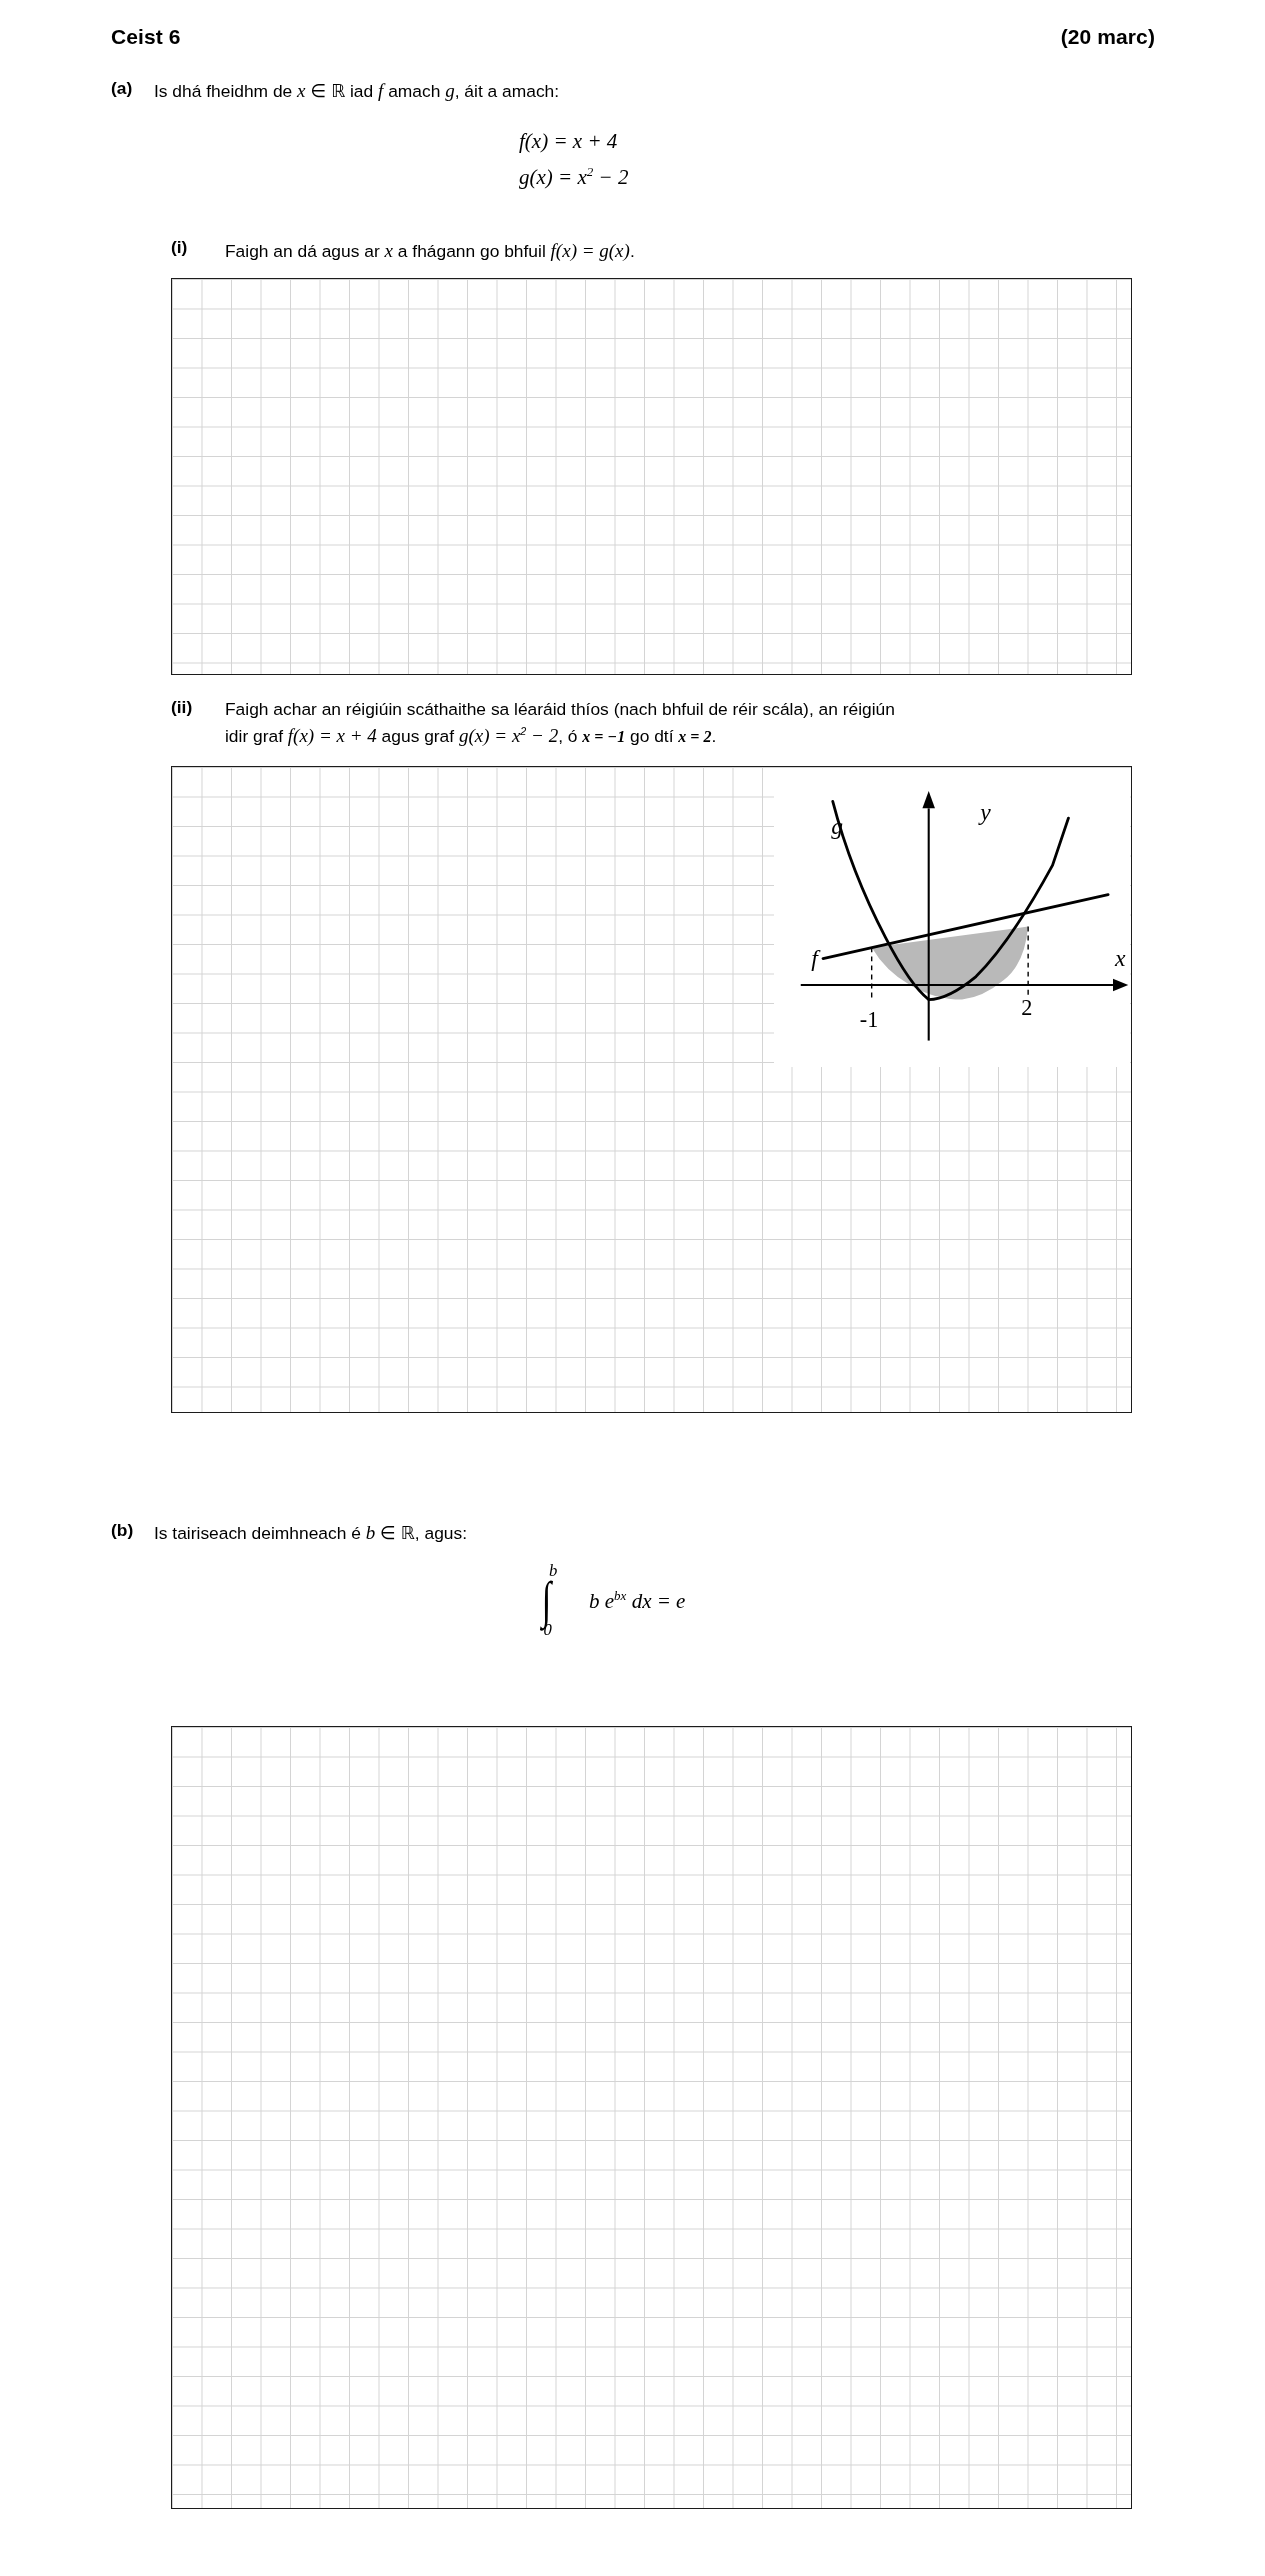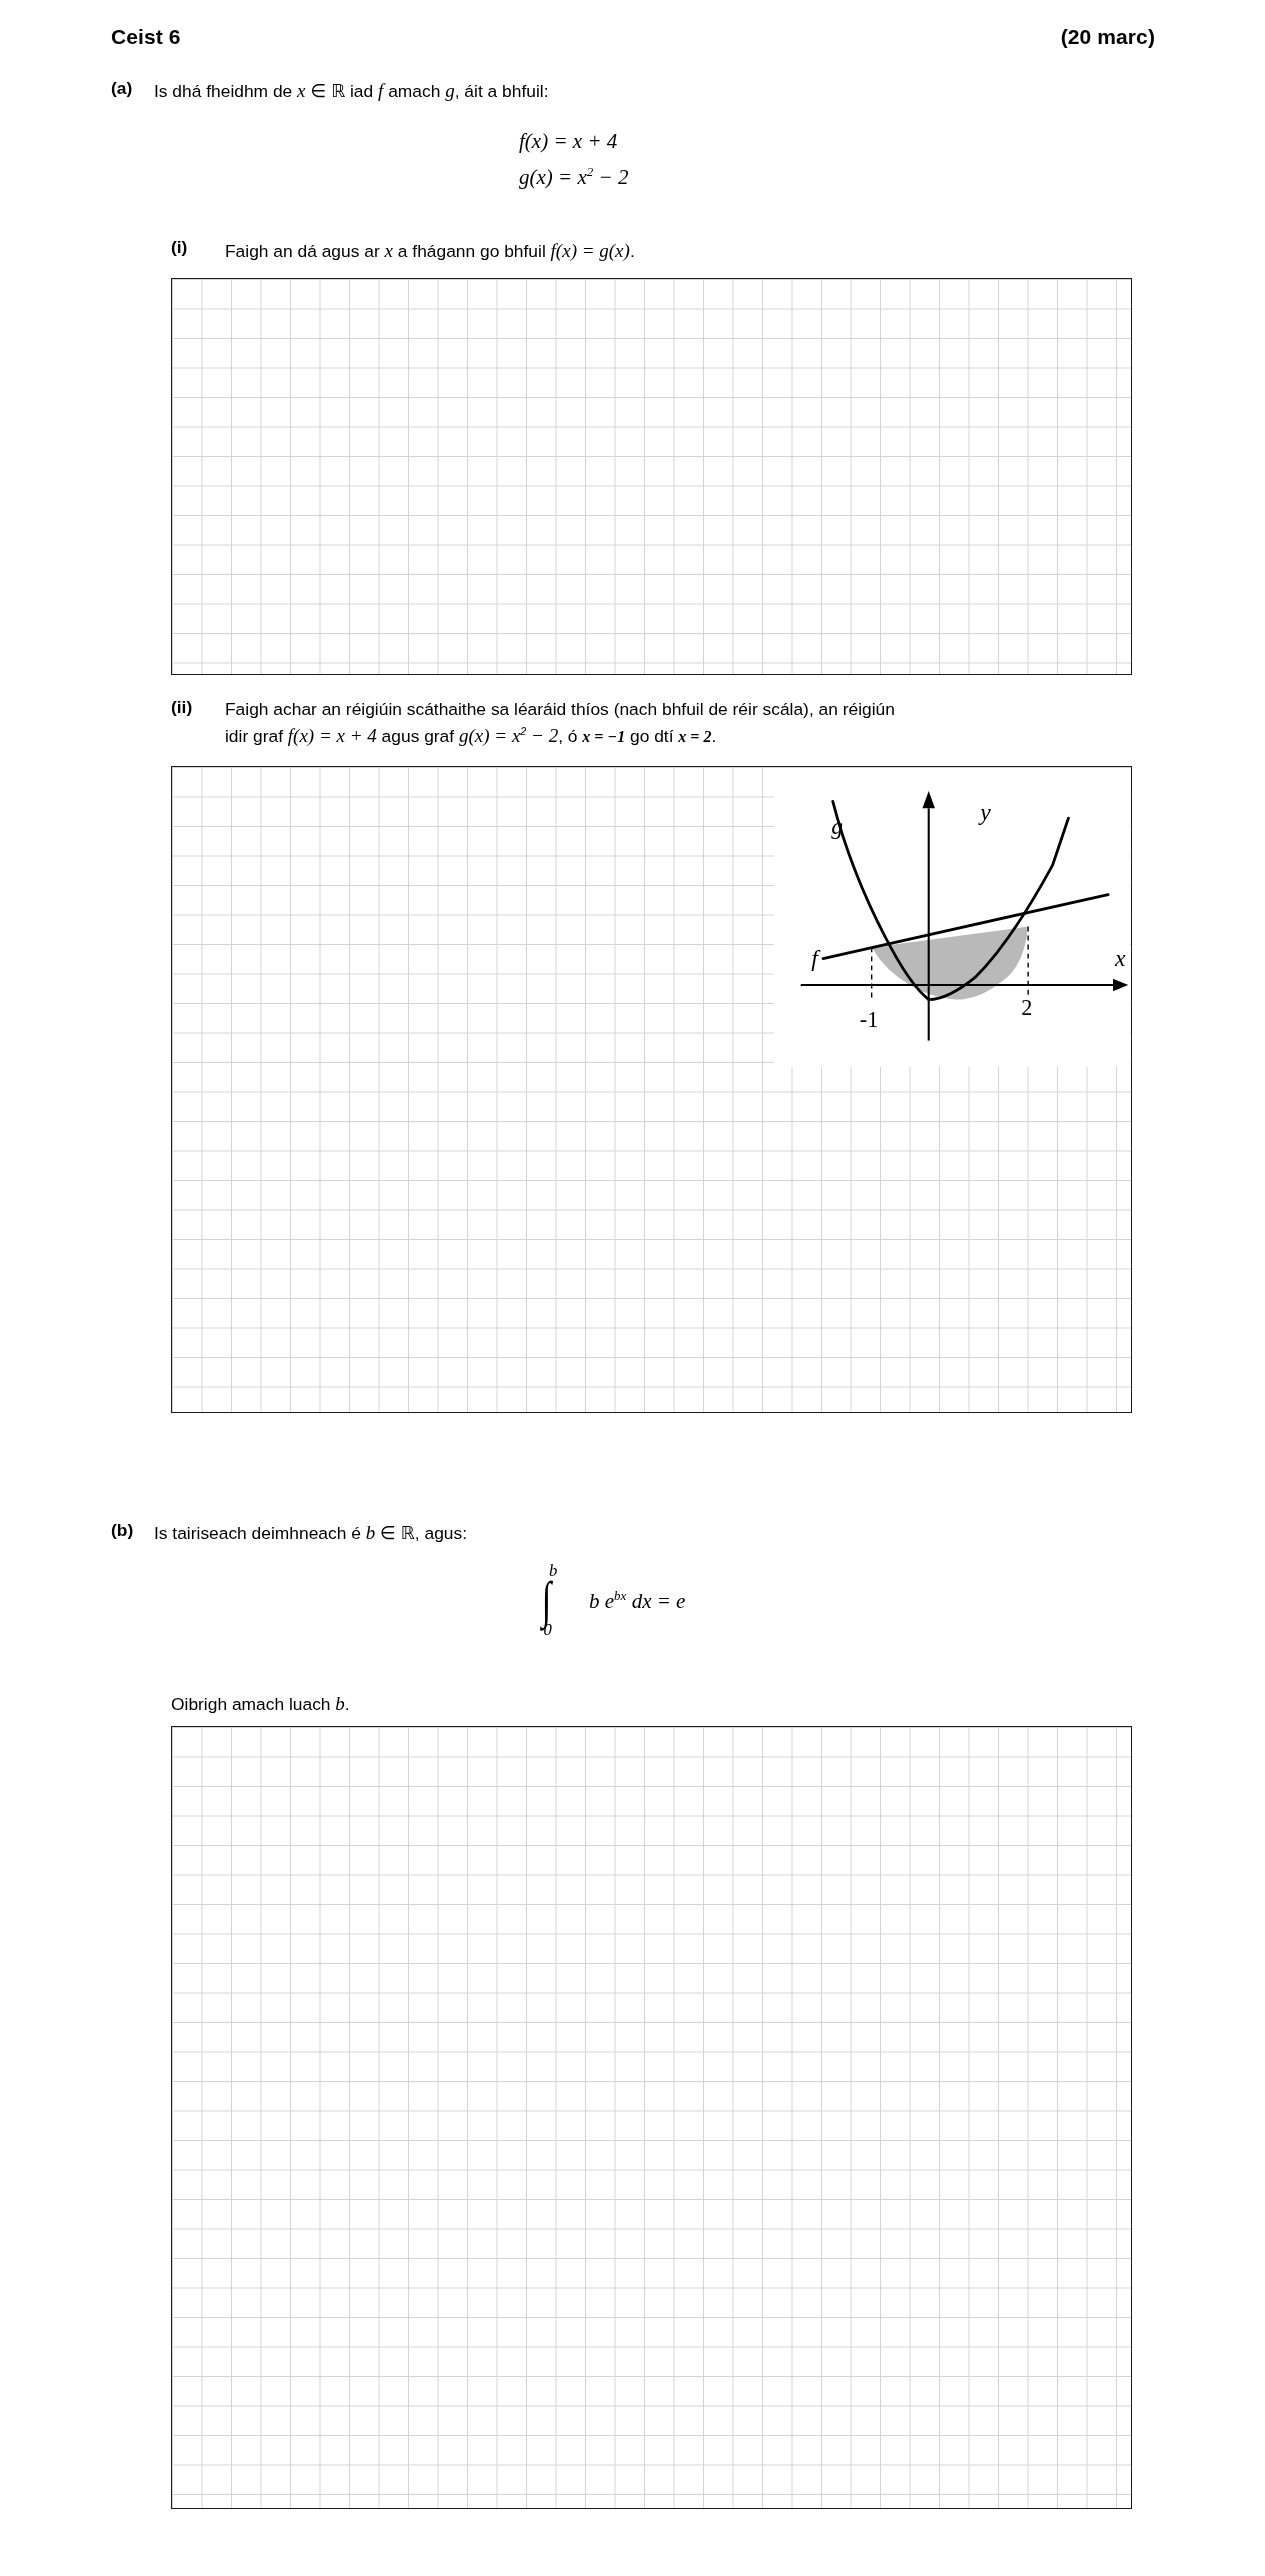", áit a bhfuil:" span { text: bhfuil -> amach }
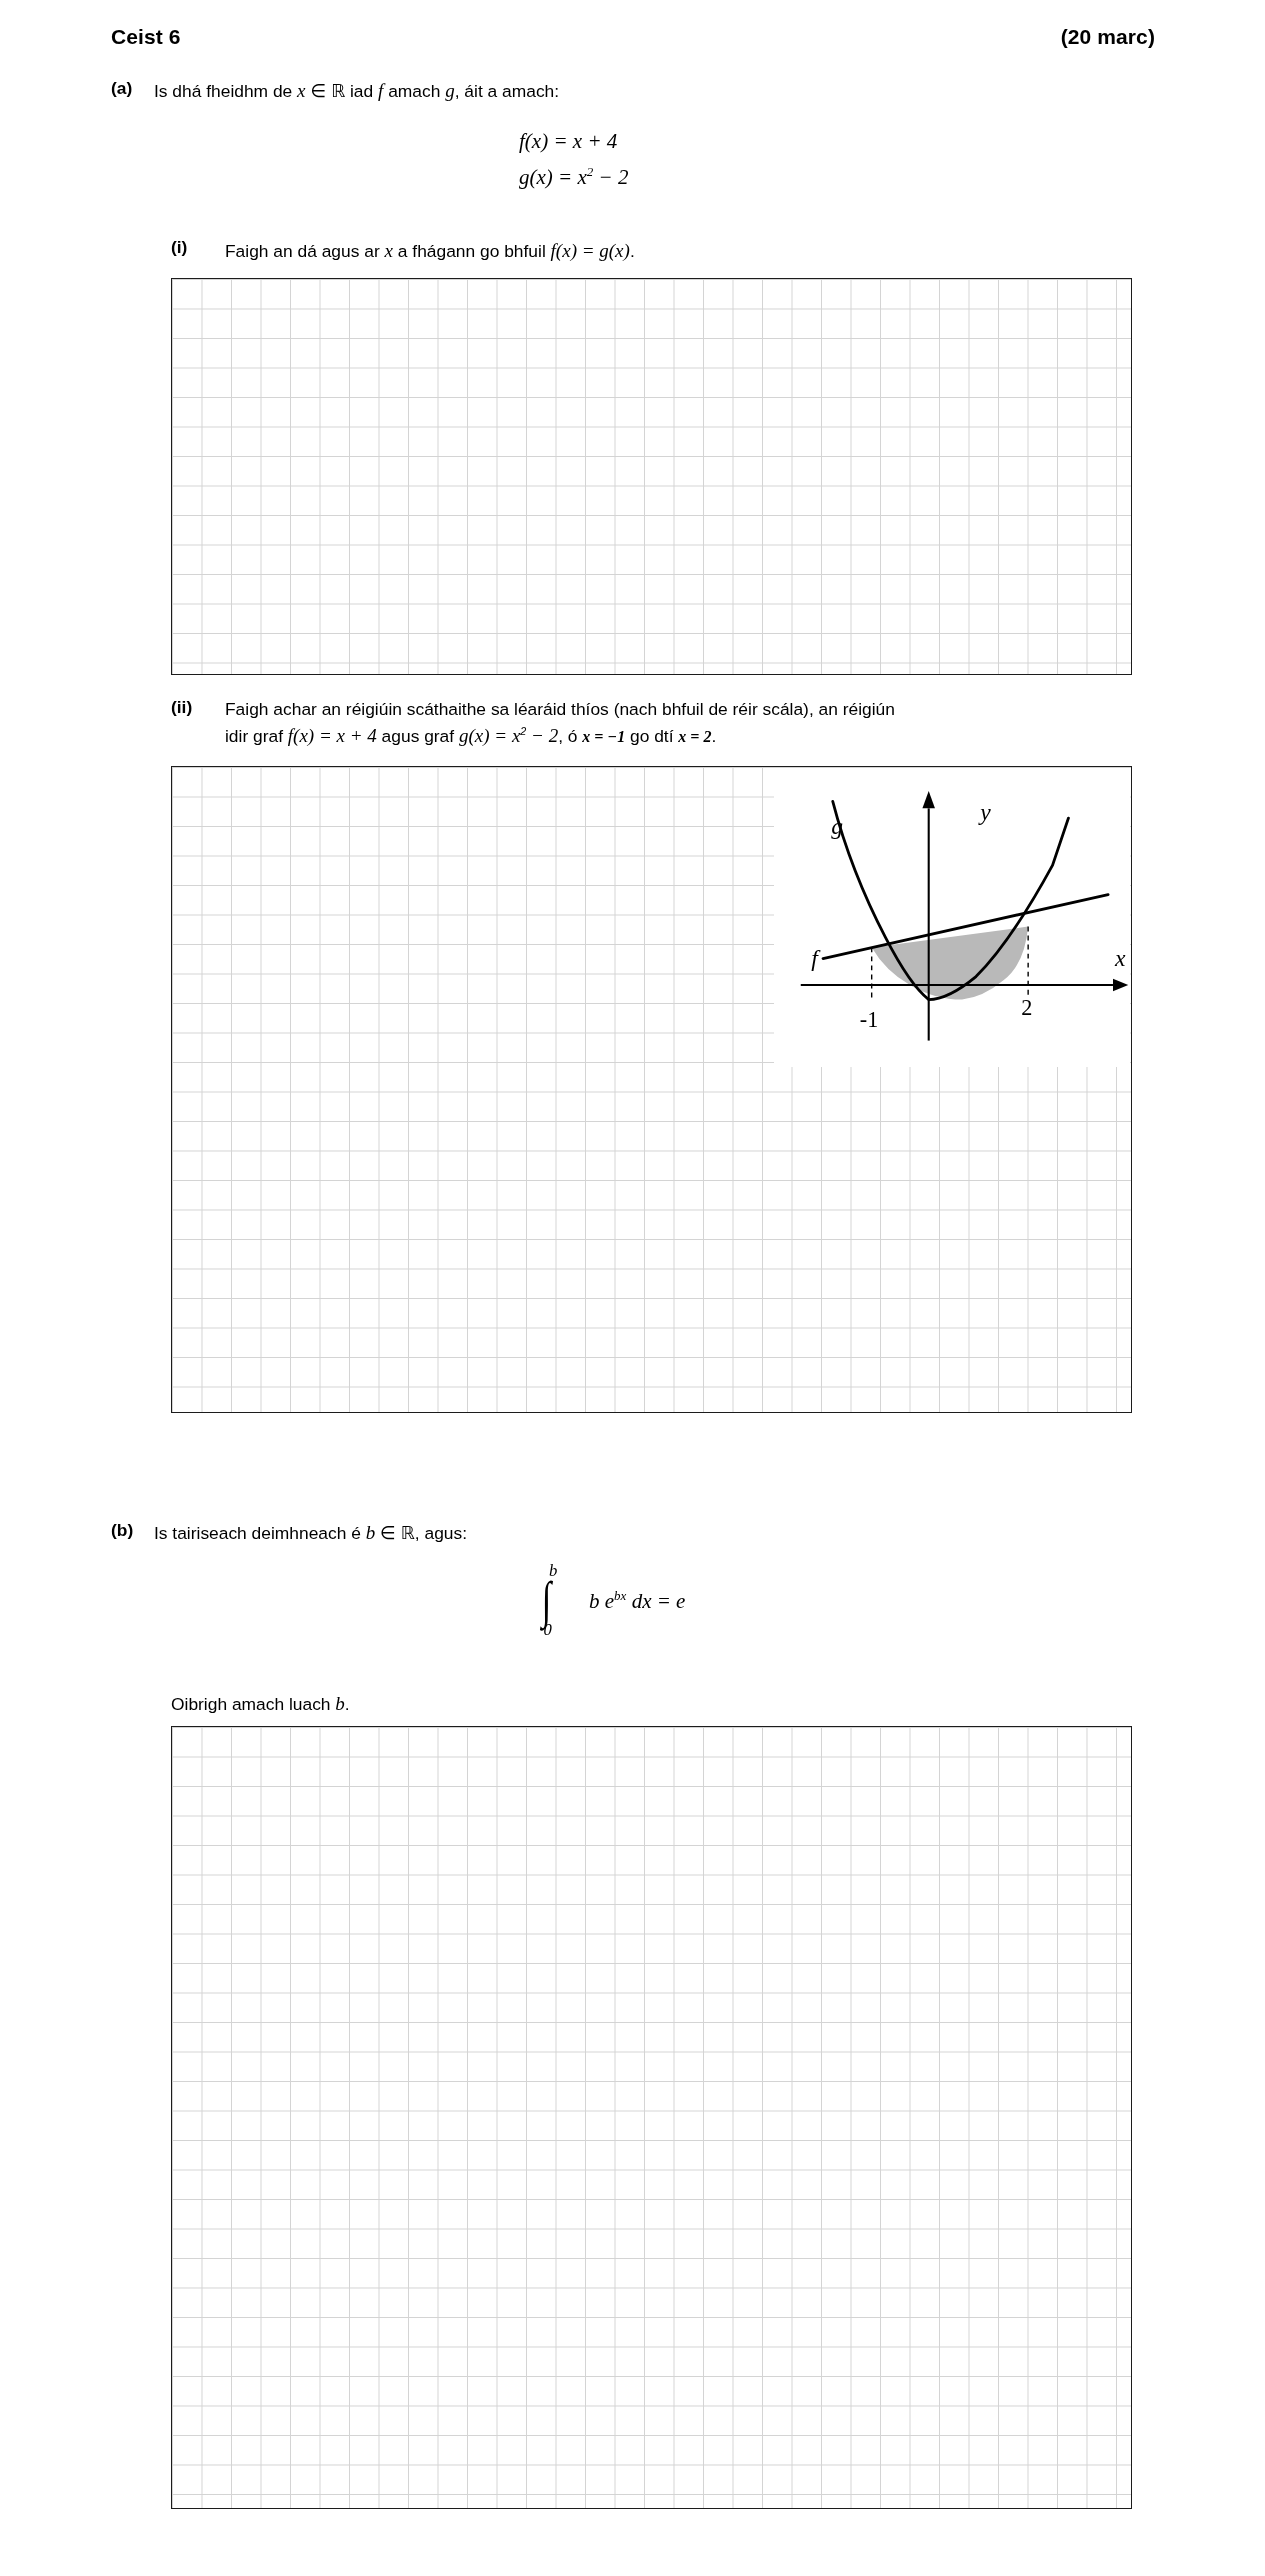"Oibrigh amach luach b." div.sub-row { html: <div> <span><span>Oibrigh amach luach </span><span>b</span><span>.</span></span> </div> -> none }
